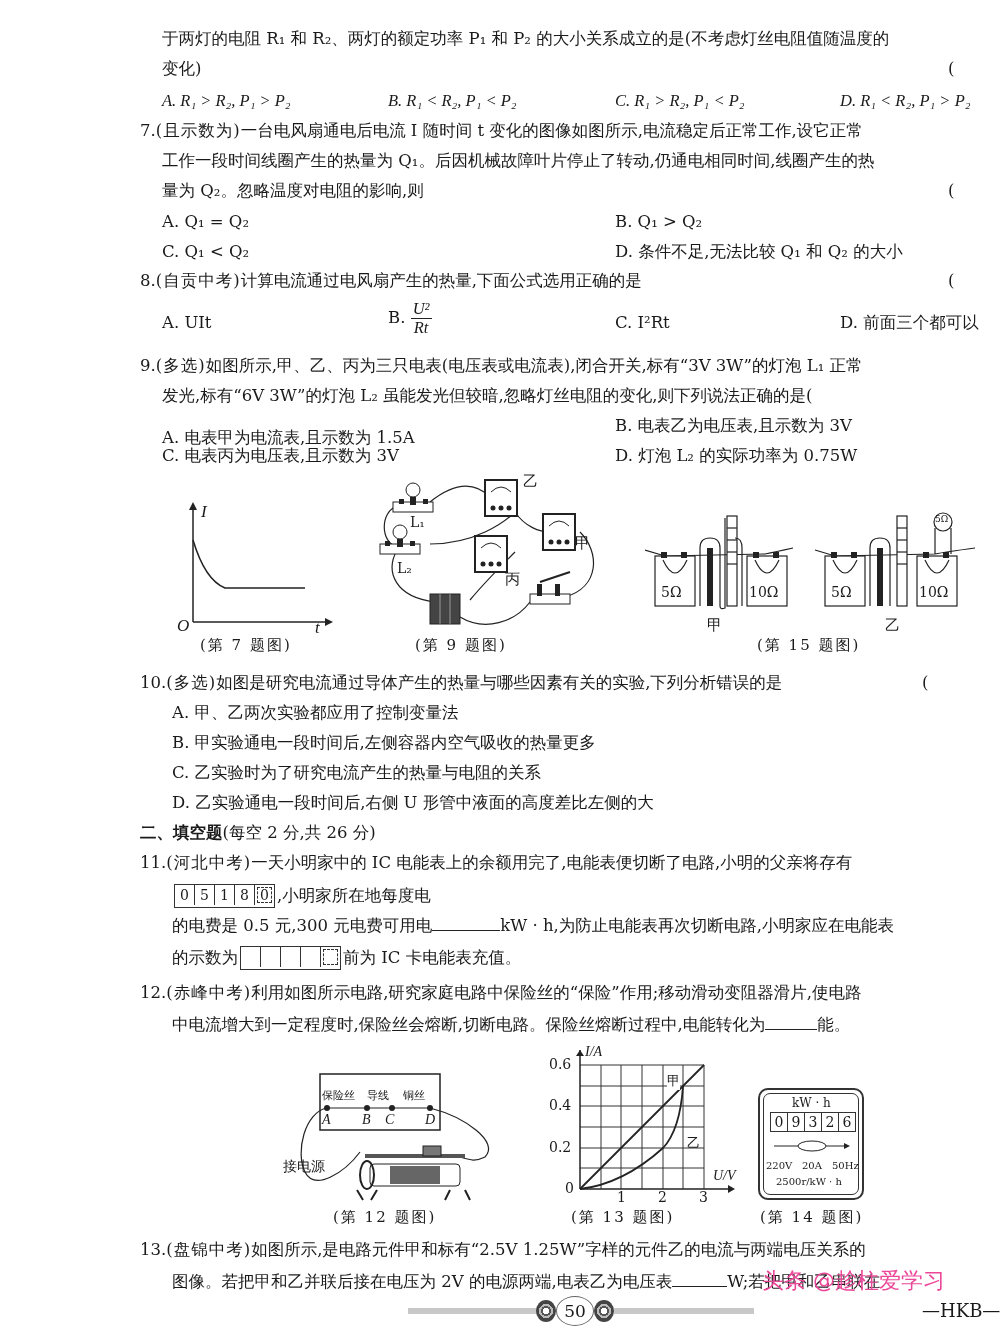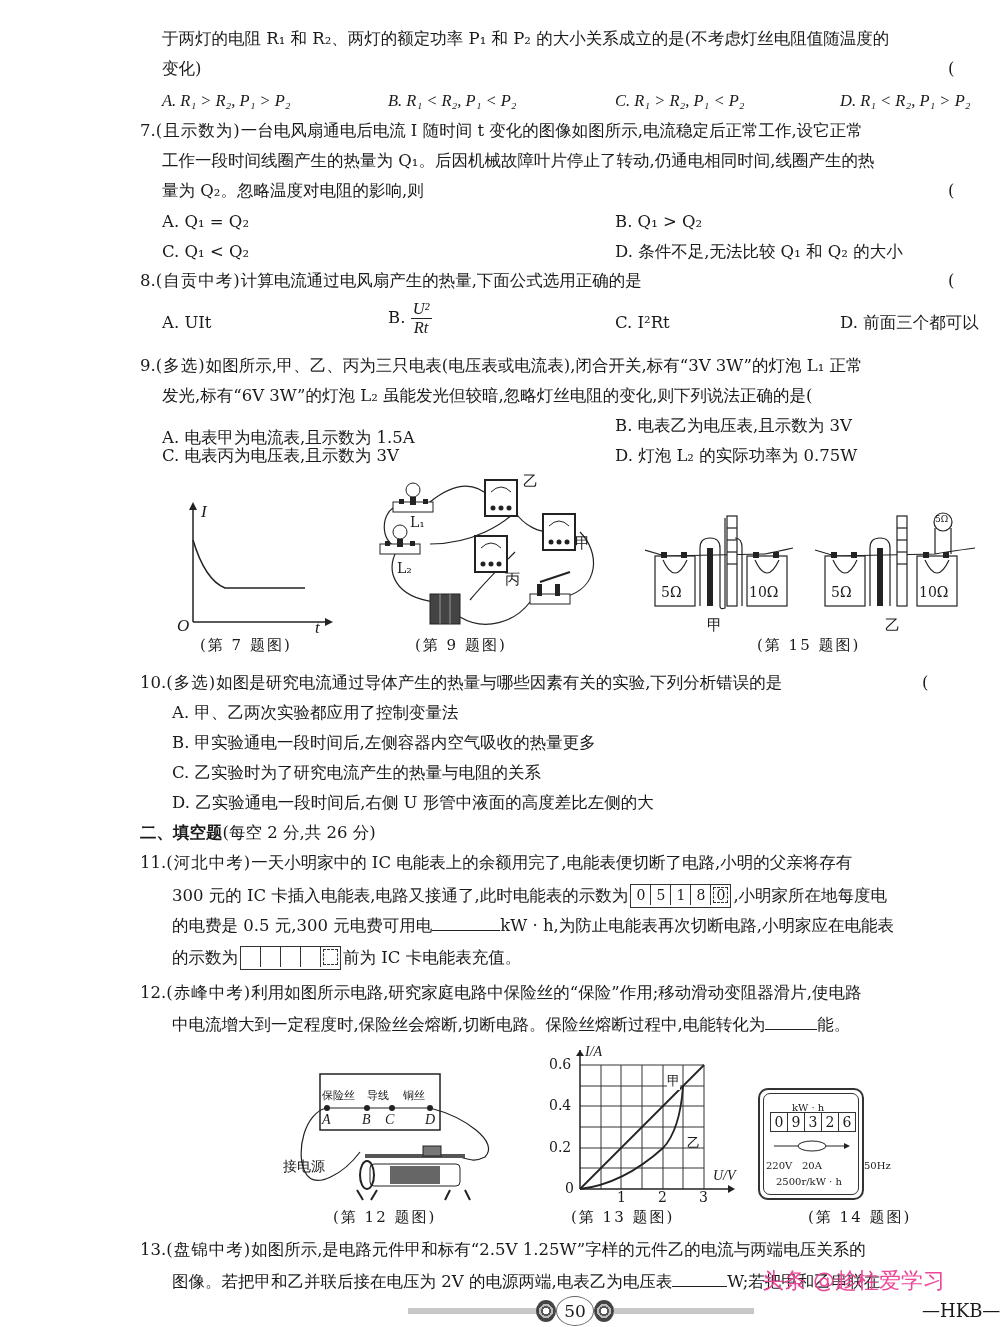"300 元的 IC 卡插入电能表,电路又接通了,此时电能表的示数为" span { html: <span>300 元的 IC 卡插入电能表,电路又接通了,此时电能表的示数为</span> -> none }
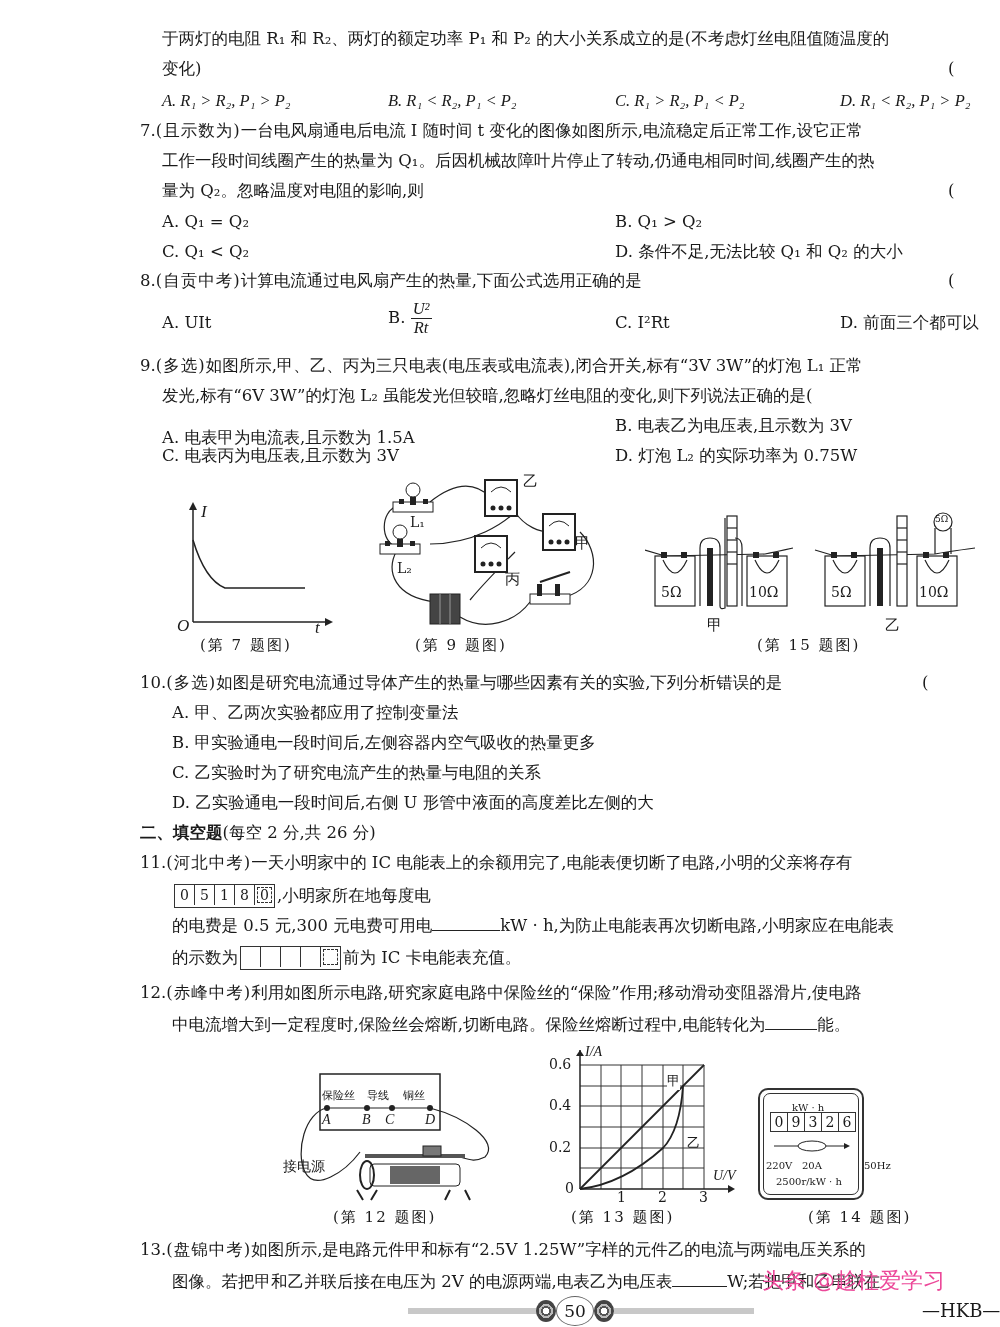"kW · h" span { font-size: 10px -> 12px; margin-top: 6px -> none }
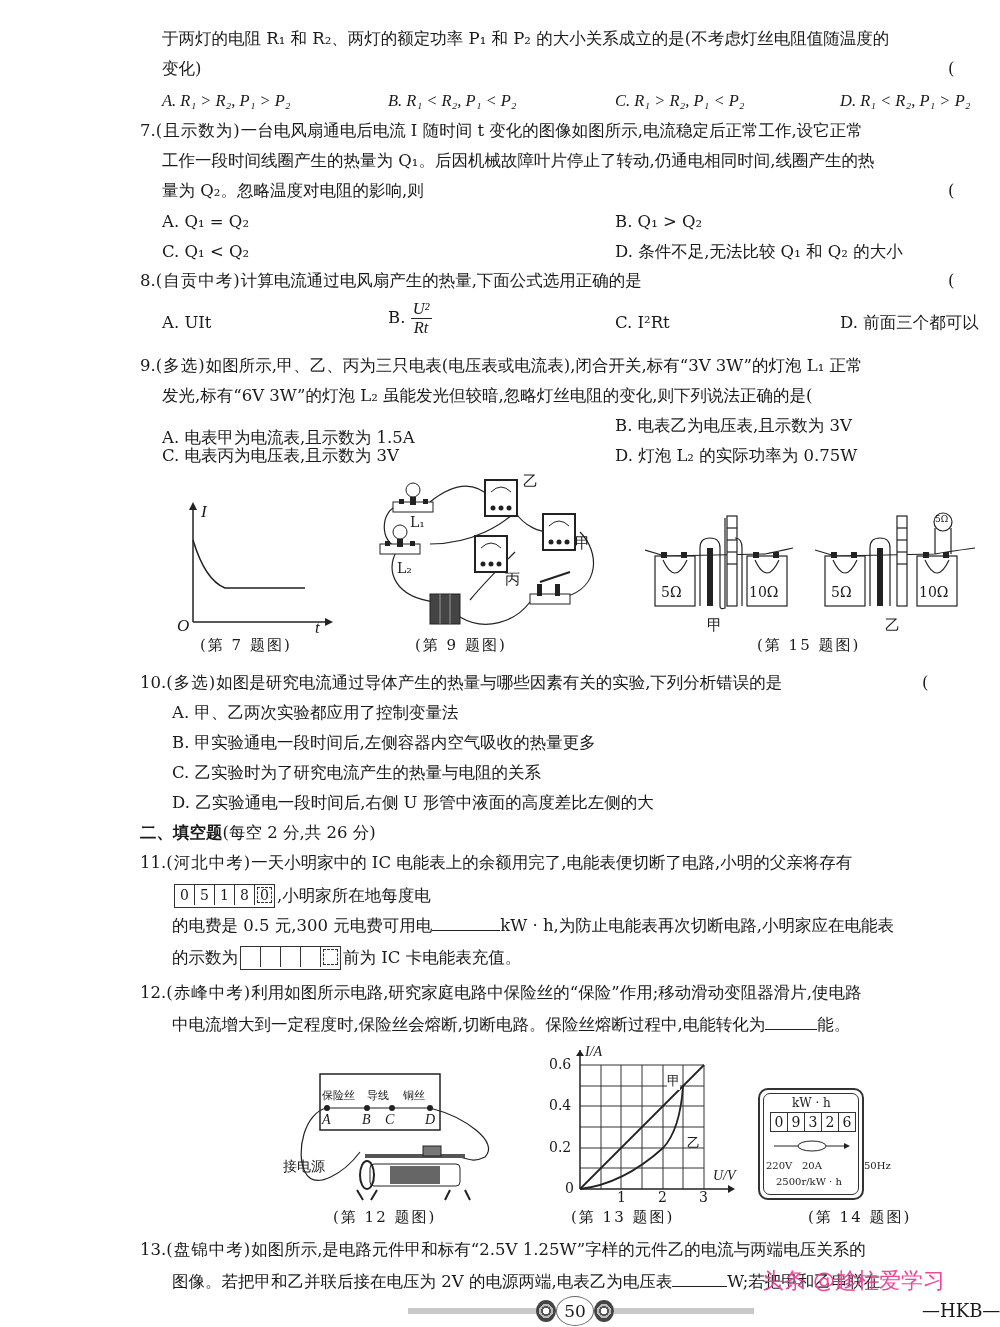"50Hz" span { margin-left: 32px -> none }
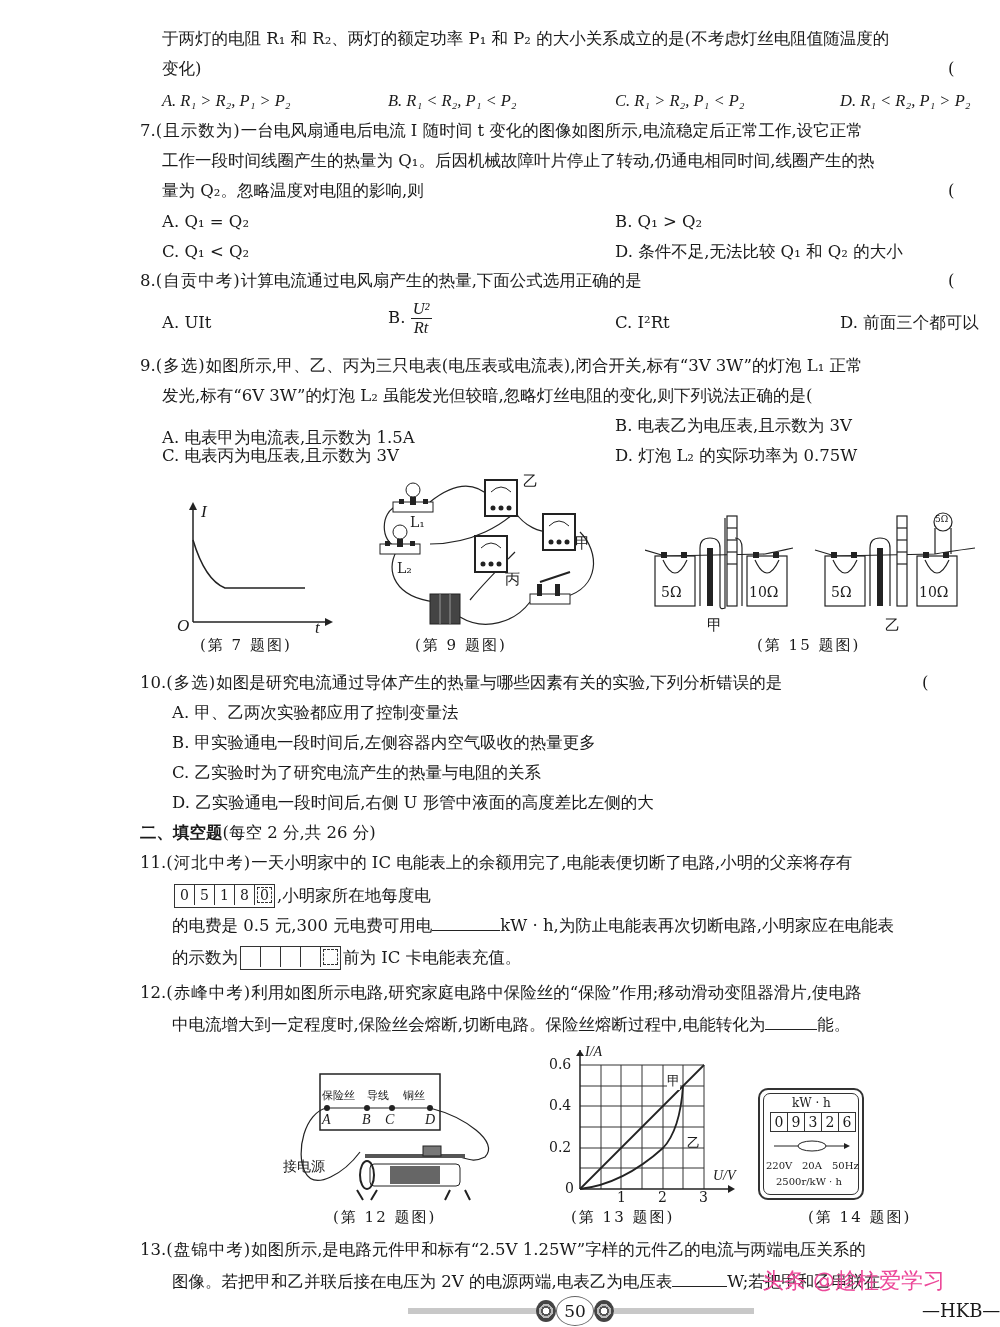"(第 14 题图)" div.caption { margin-left: 48px -> none }
